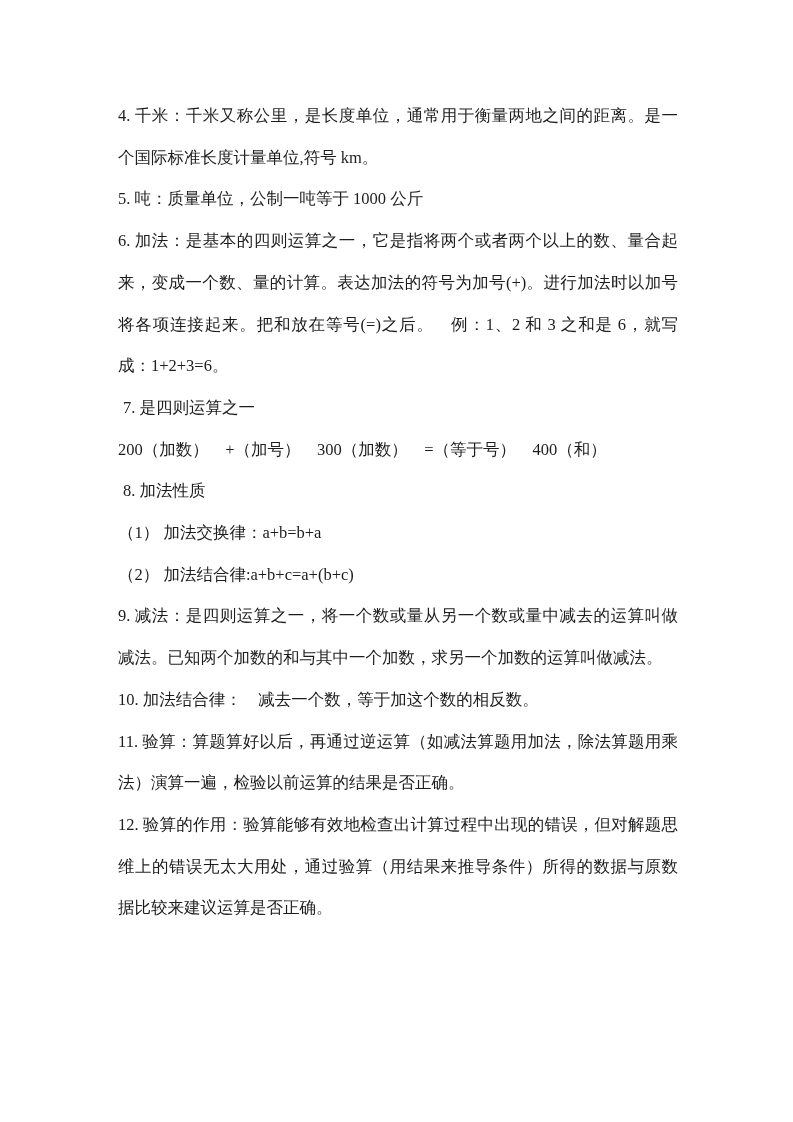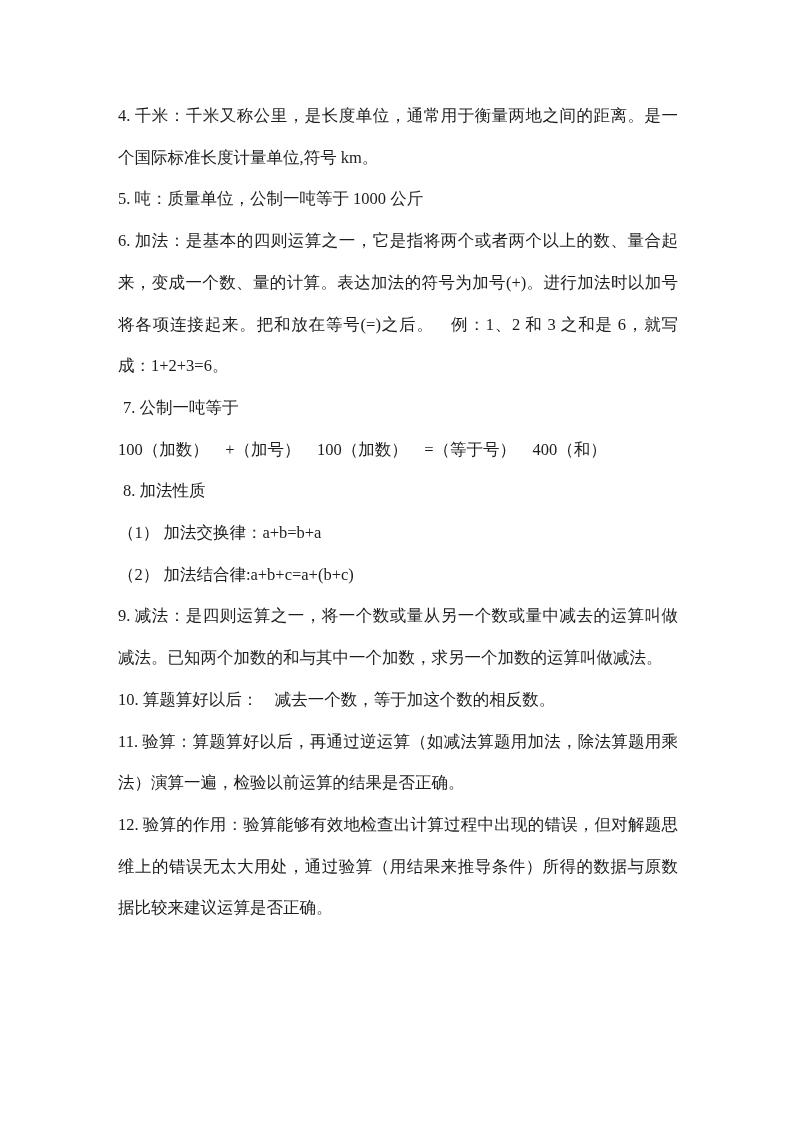"公制一吨等于" span.term { text: 公制一吨等于 -> 是四则运算之一 }
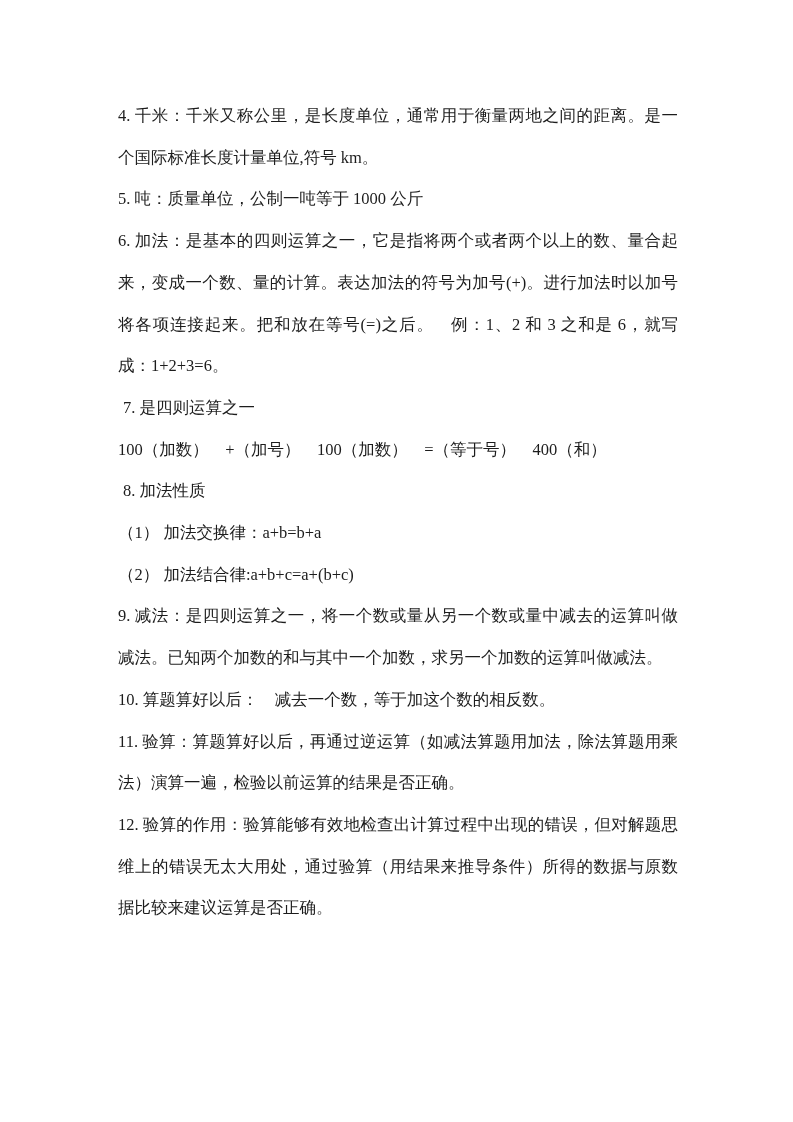"100（加数） +（加号） 100（加数） =（等于号） 400（和）" span.body-text { text: 100（加数）　+（加号）　100 -> 200（加数）　+（加号）　300 }
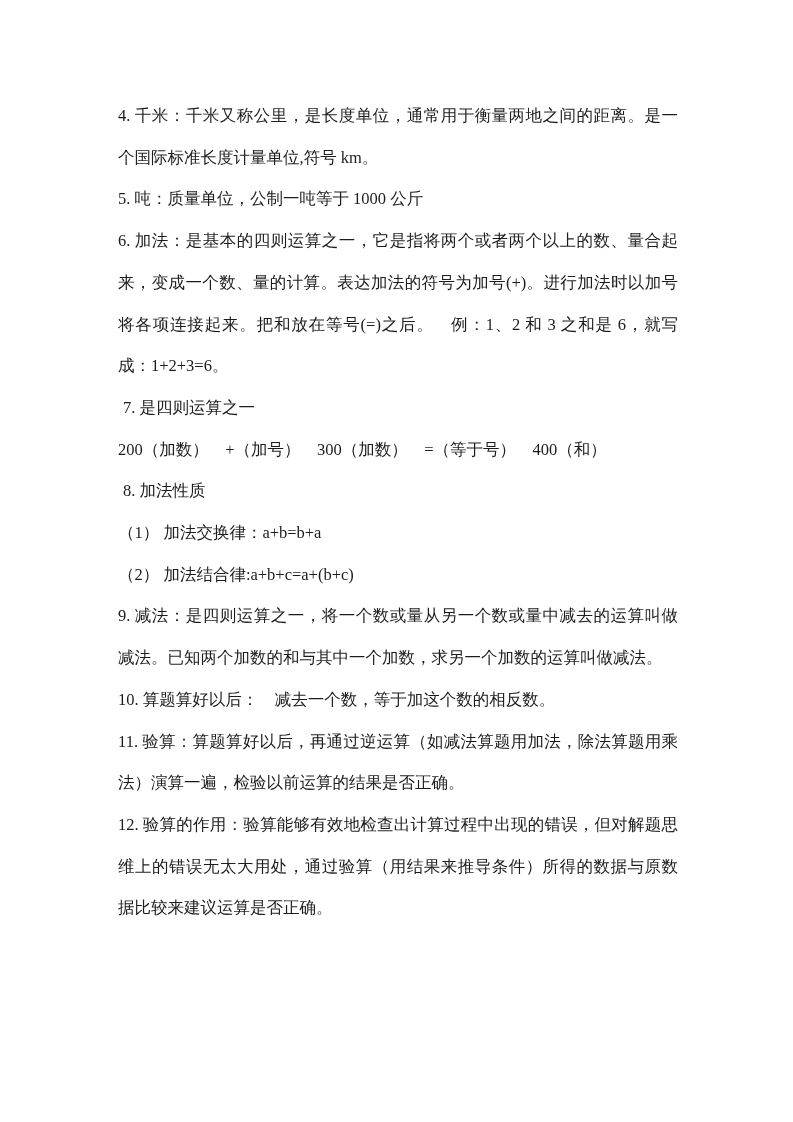"算题算好以后：" span.term { text: 算题算好以后 -> 加法结合律 }
